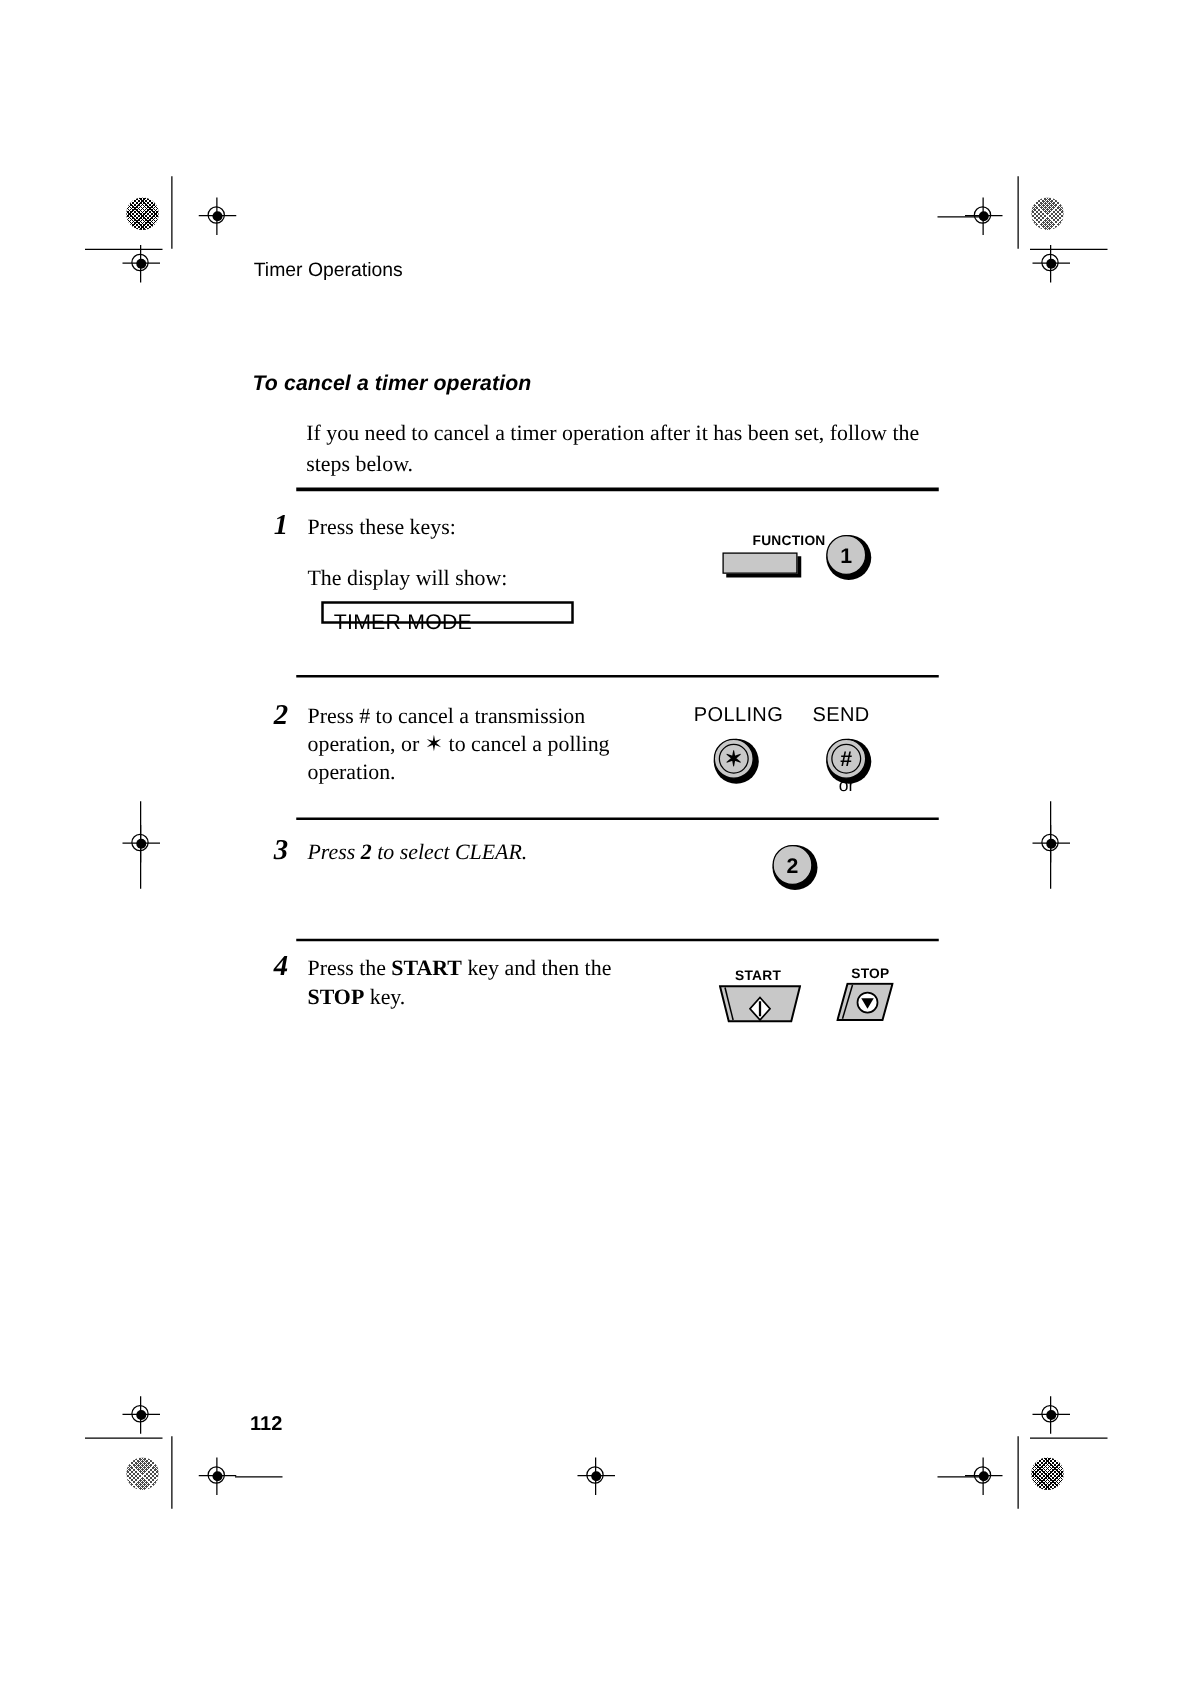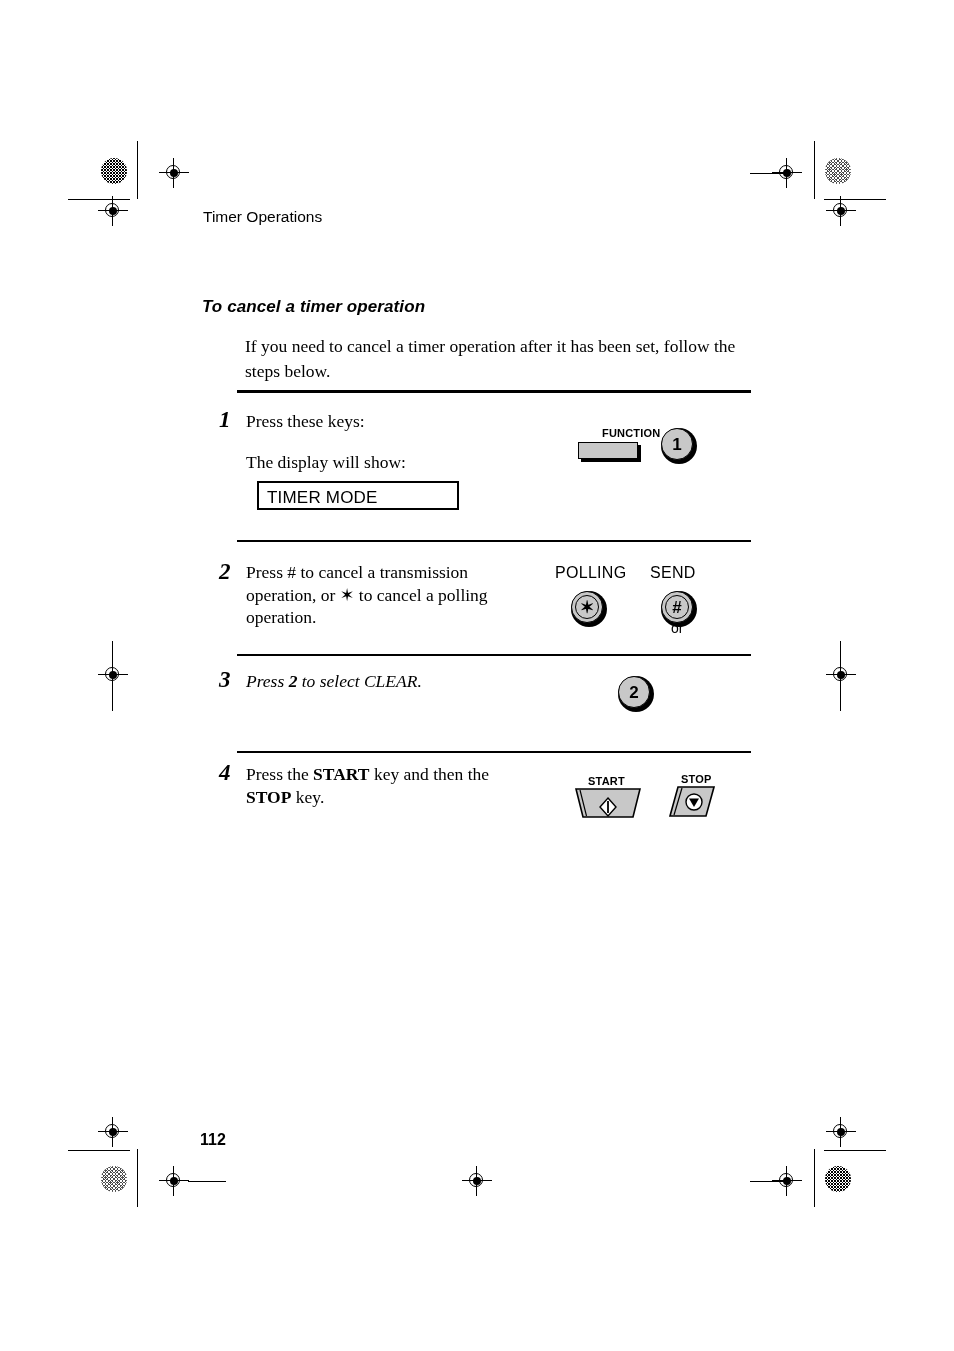"TIMER MODE" .lcd { height: 29px -> 18px }
